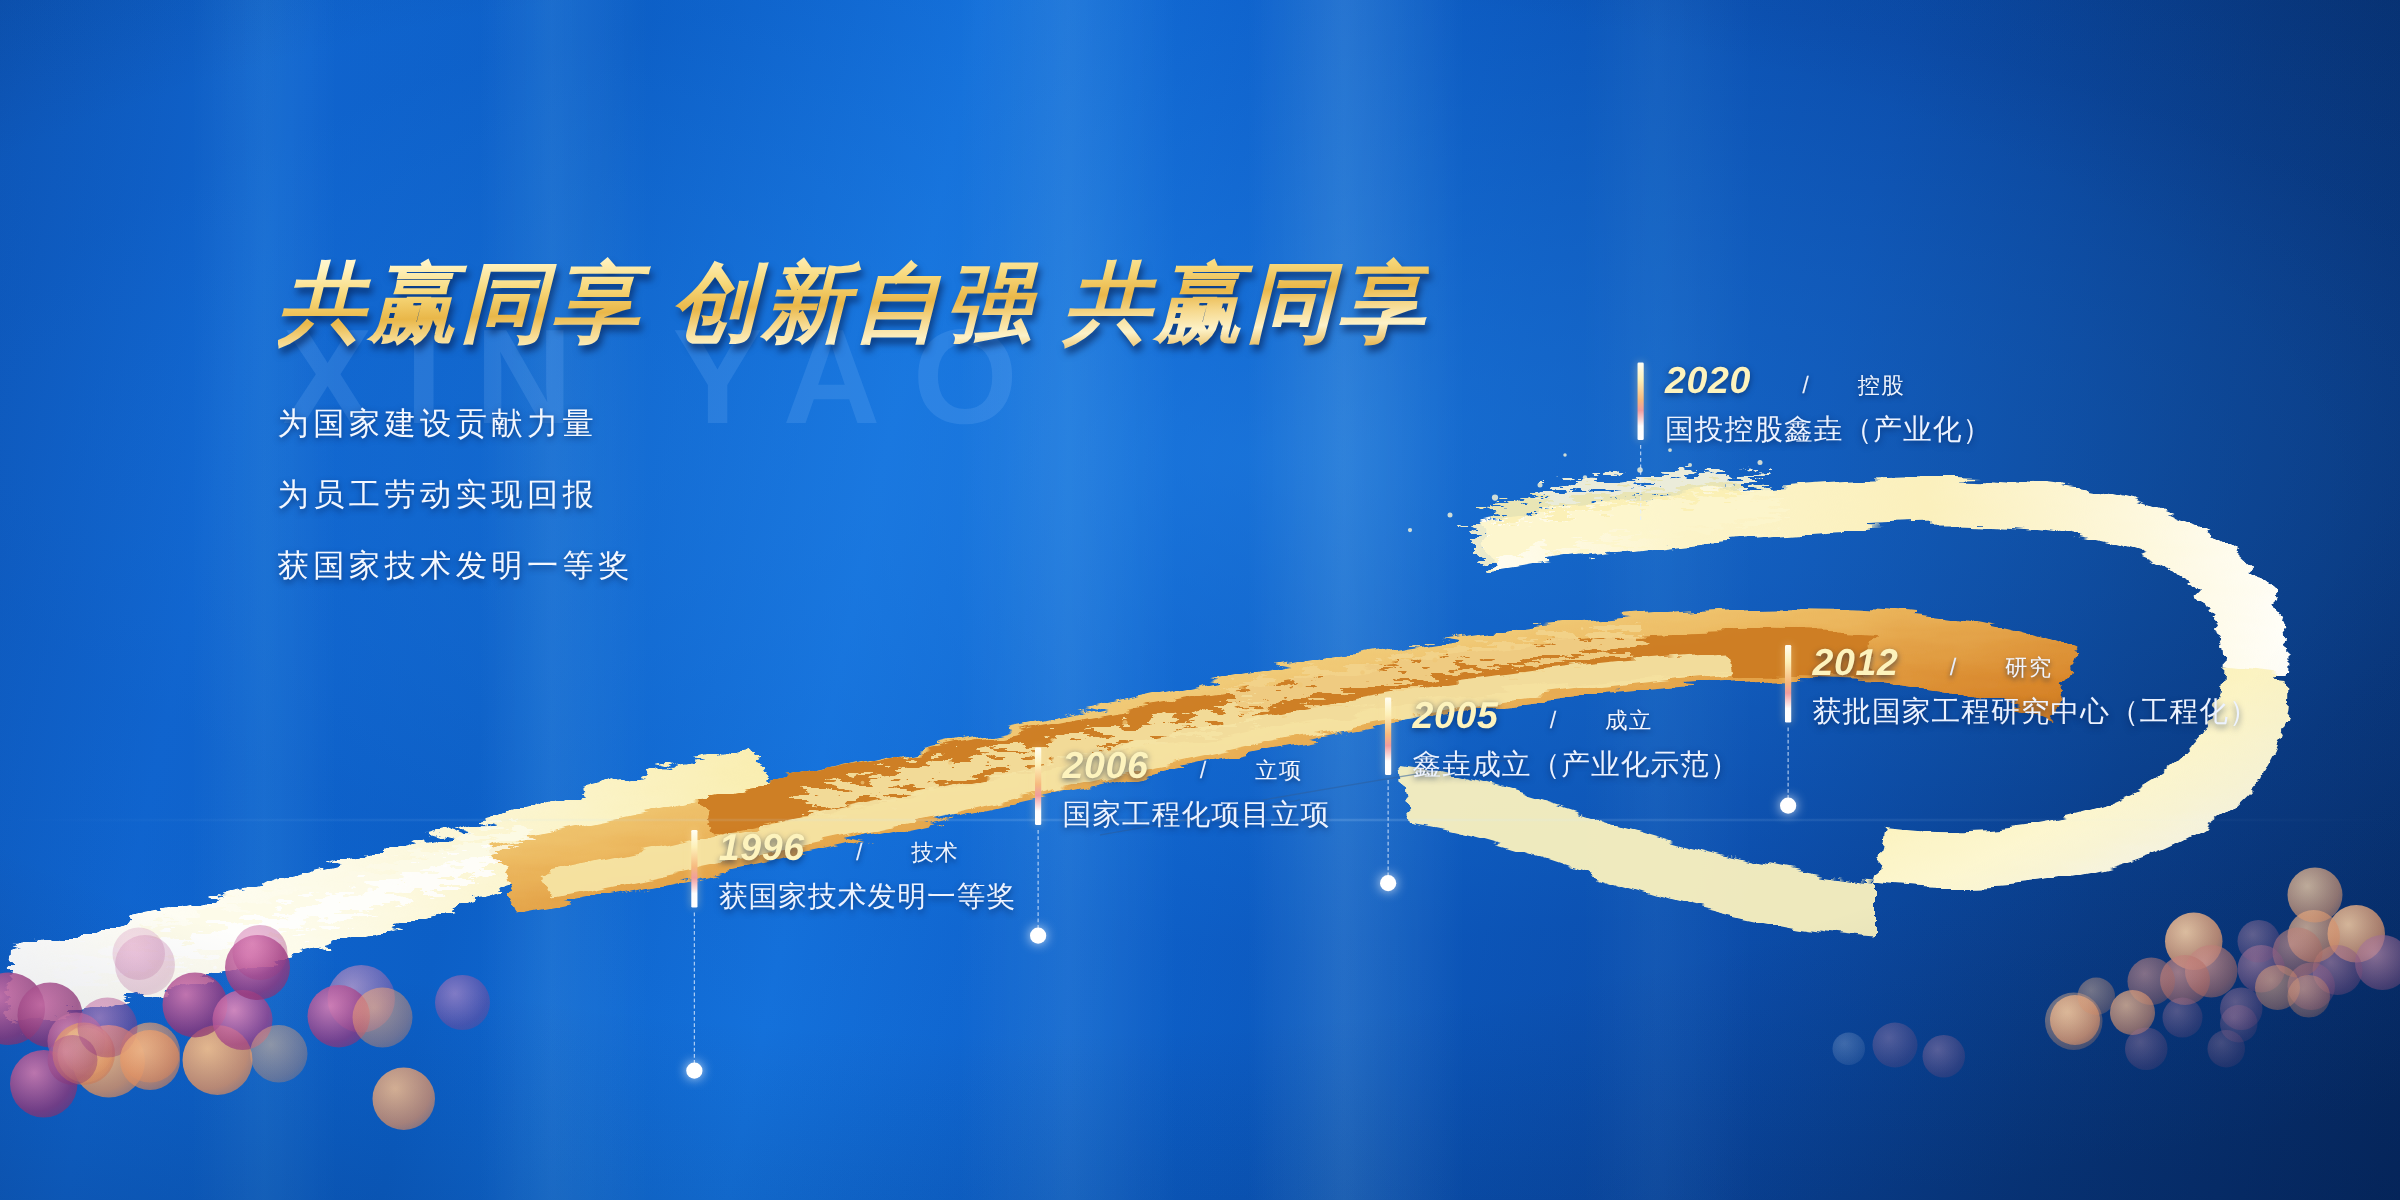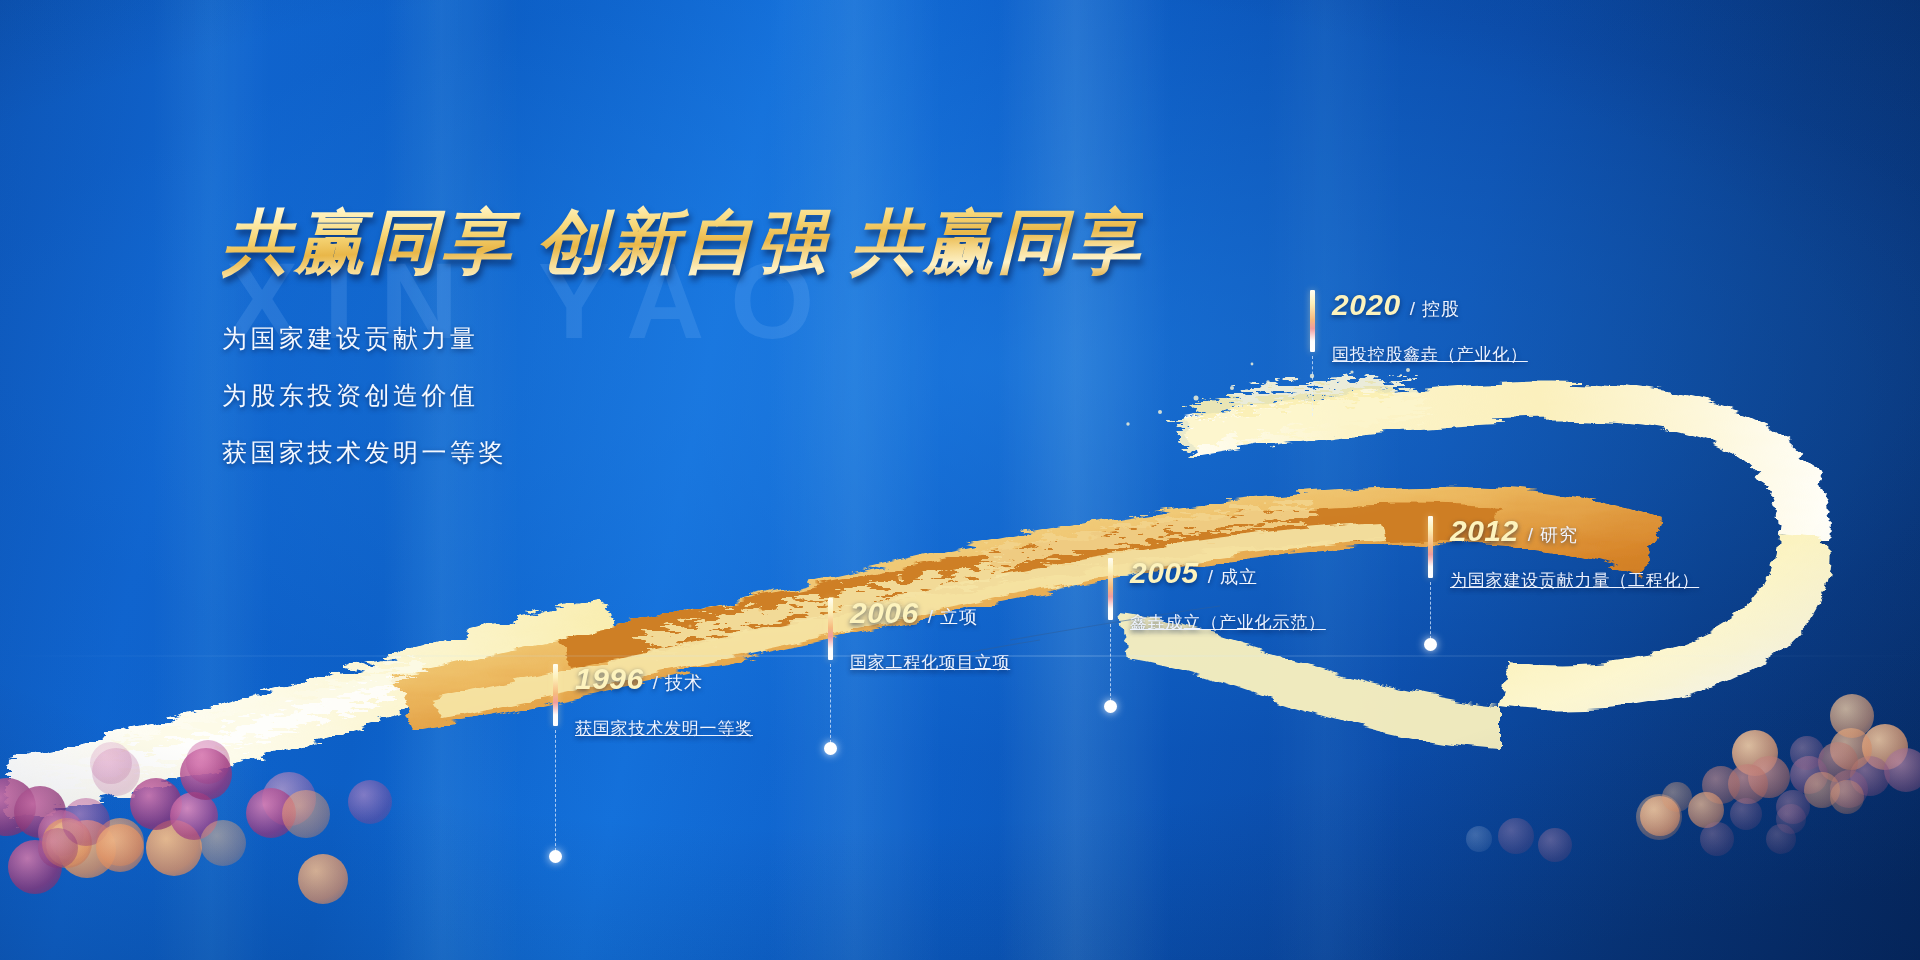"2020" .marker .yline { gap: none -> 32px }
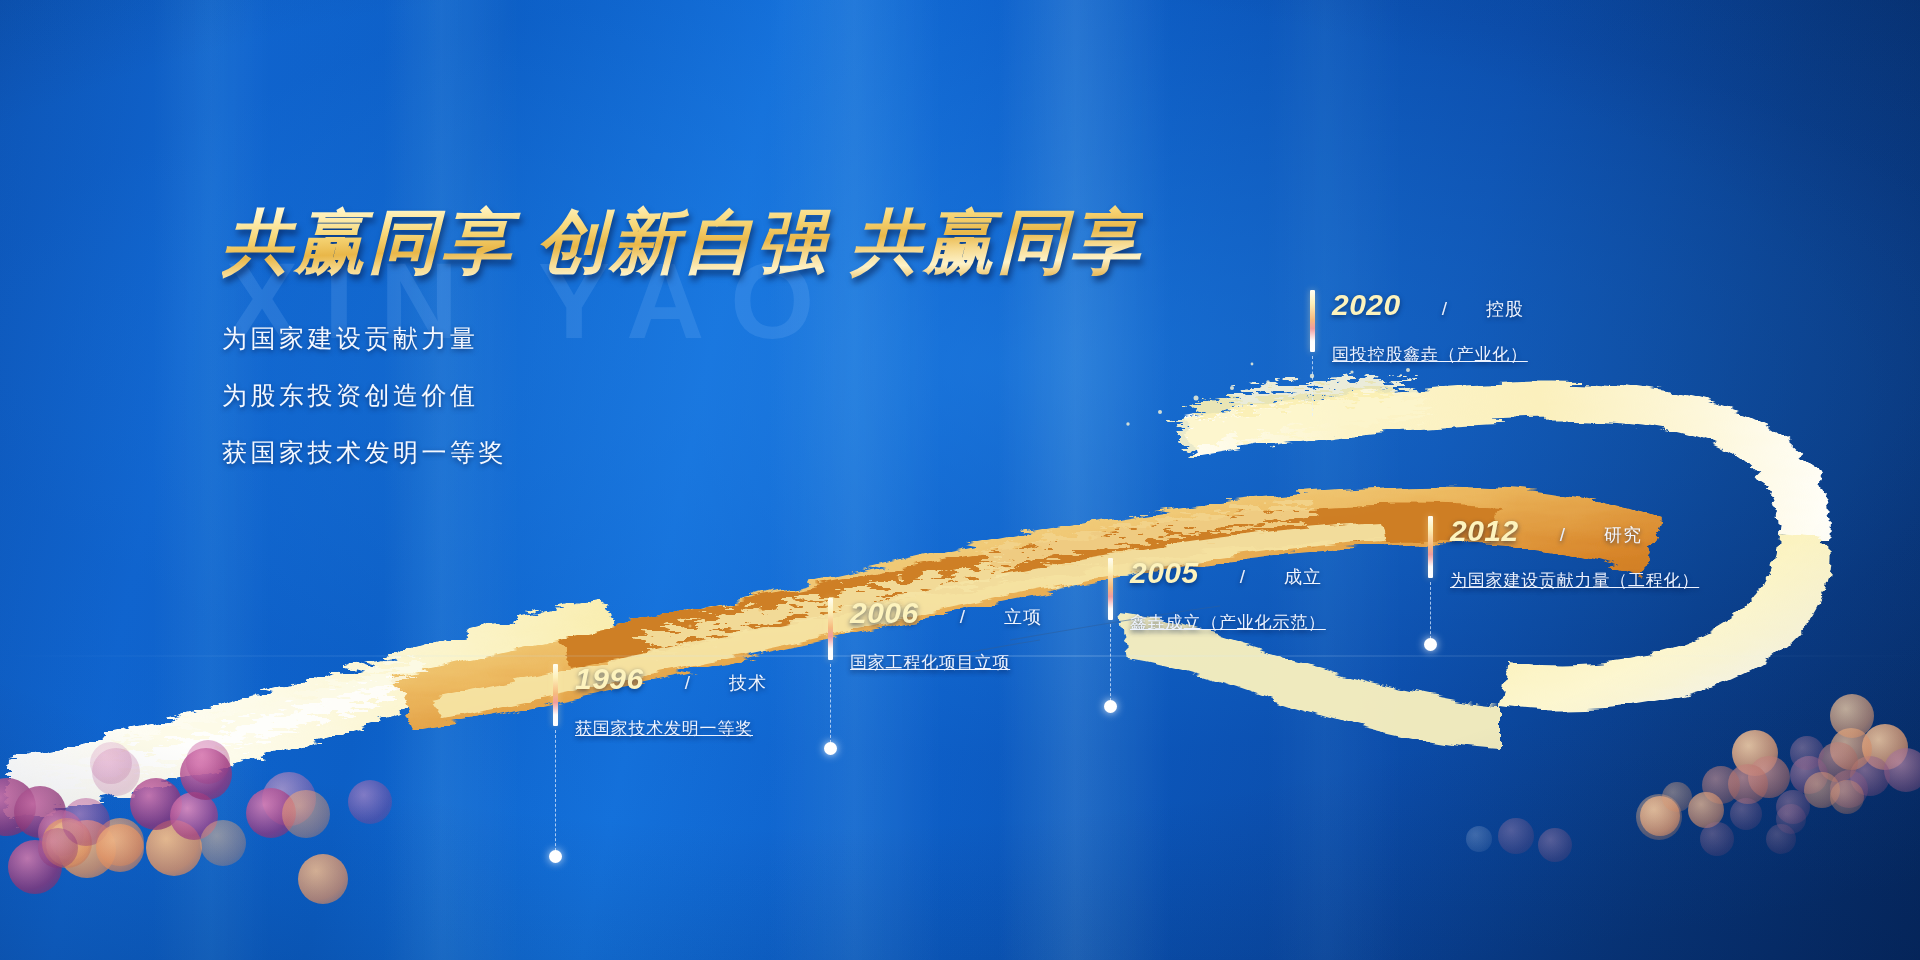"国投控股鑫垚（产业化）" .marker .desc { font-size: 17px -> 23px; margin-top: 21px -> 6px; text-decoration: underline -> none }
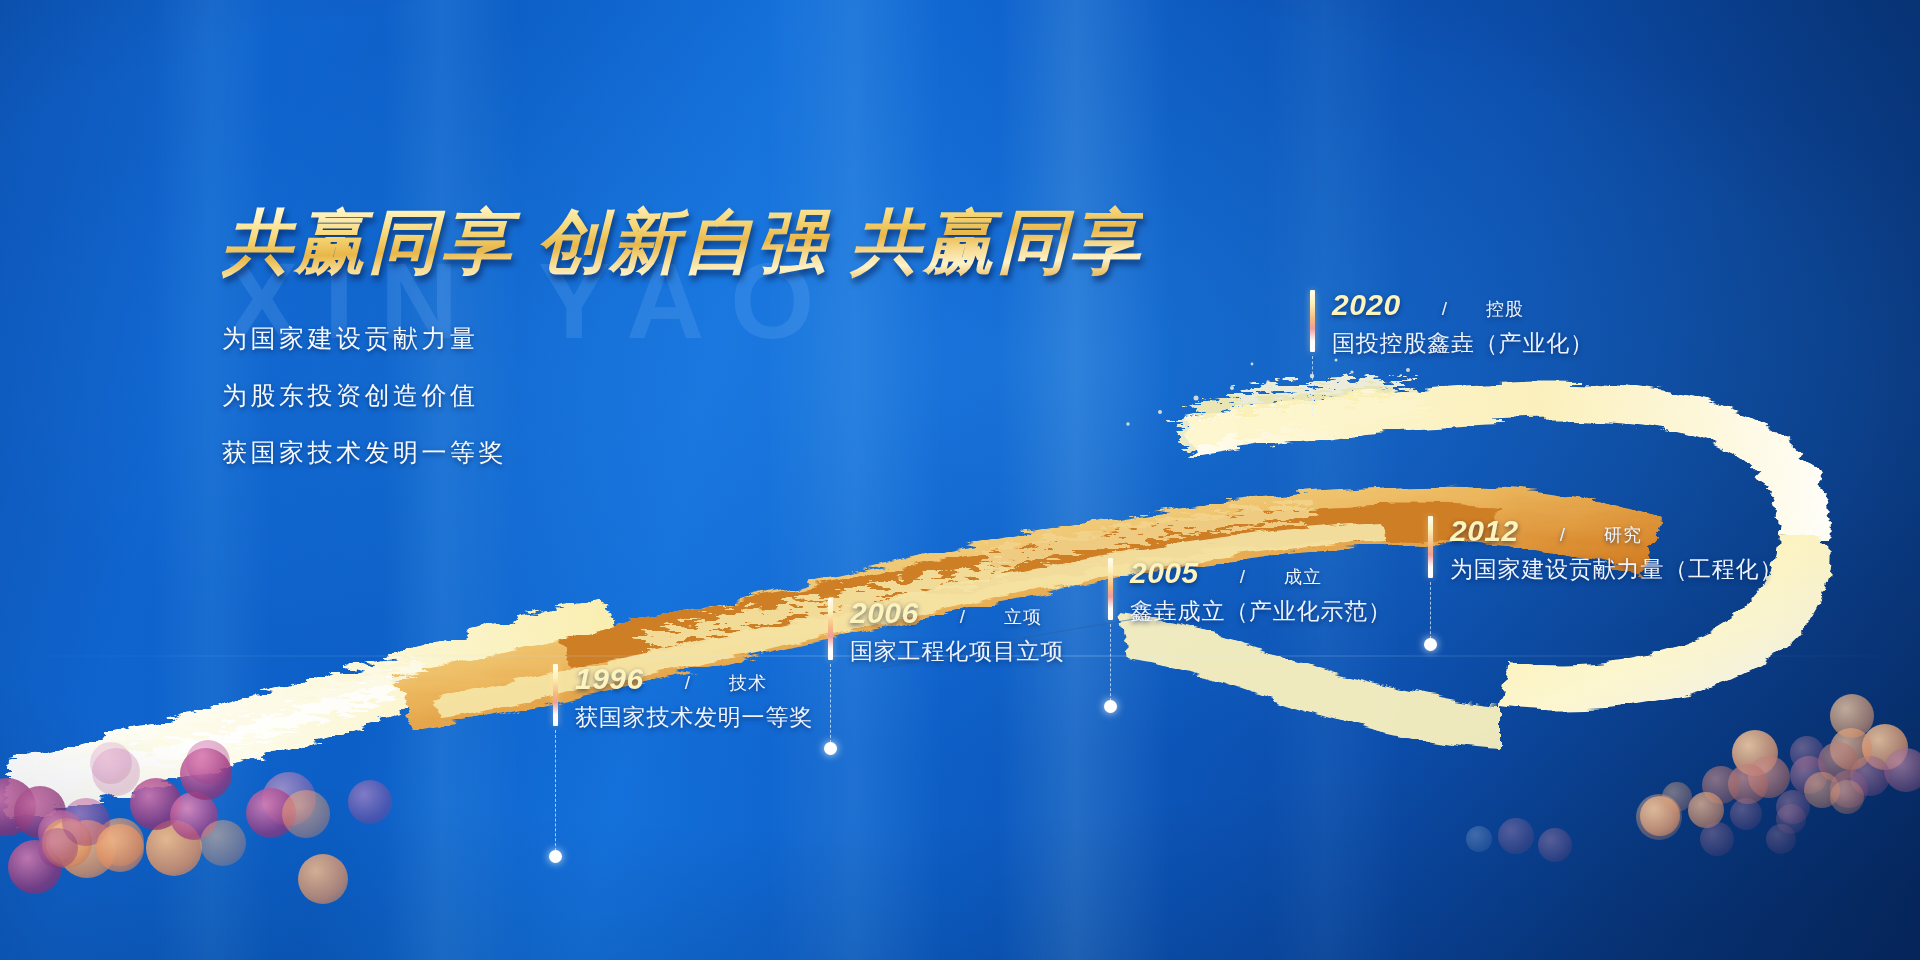"为股东投资创造价值" div.subline { text: 股东投资创造价值 -> 员工劳动实现回报 }
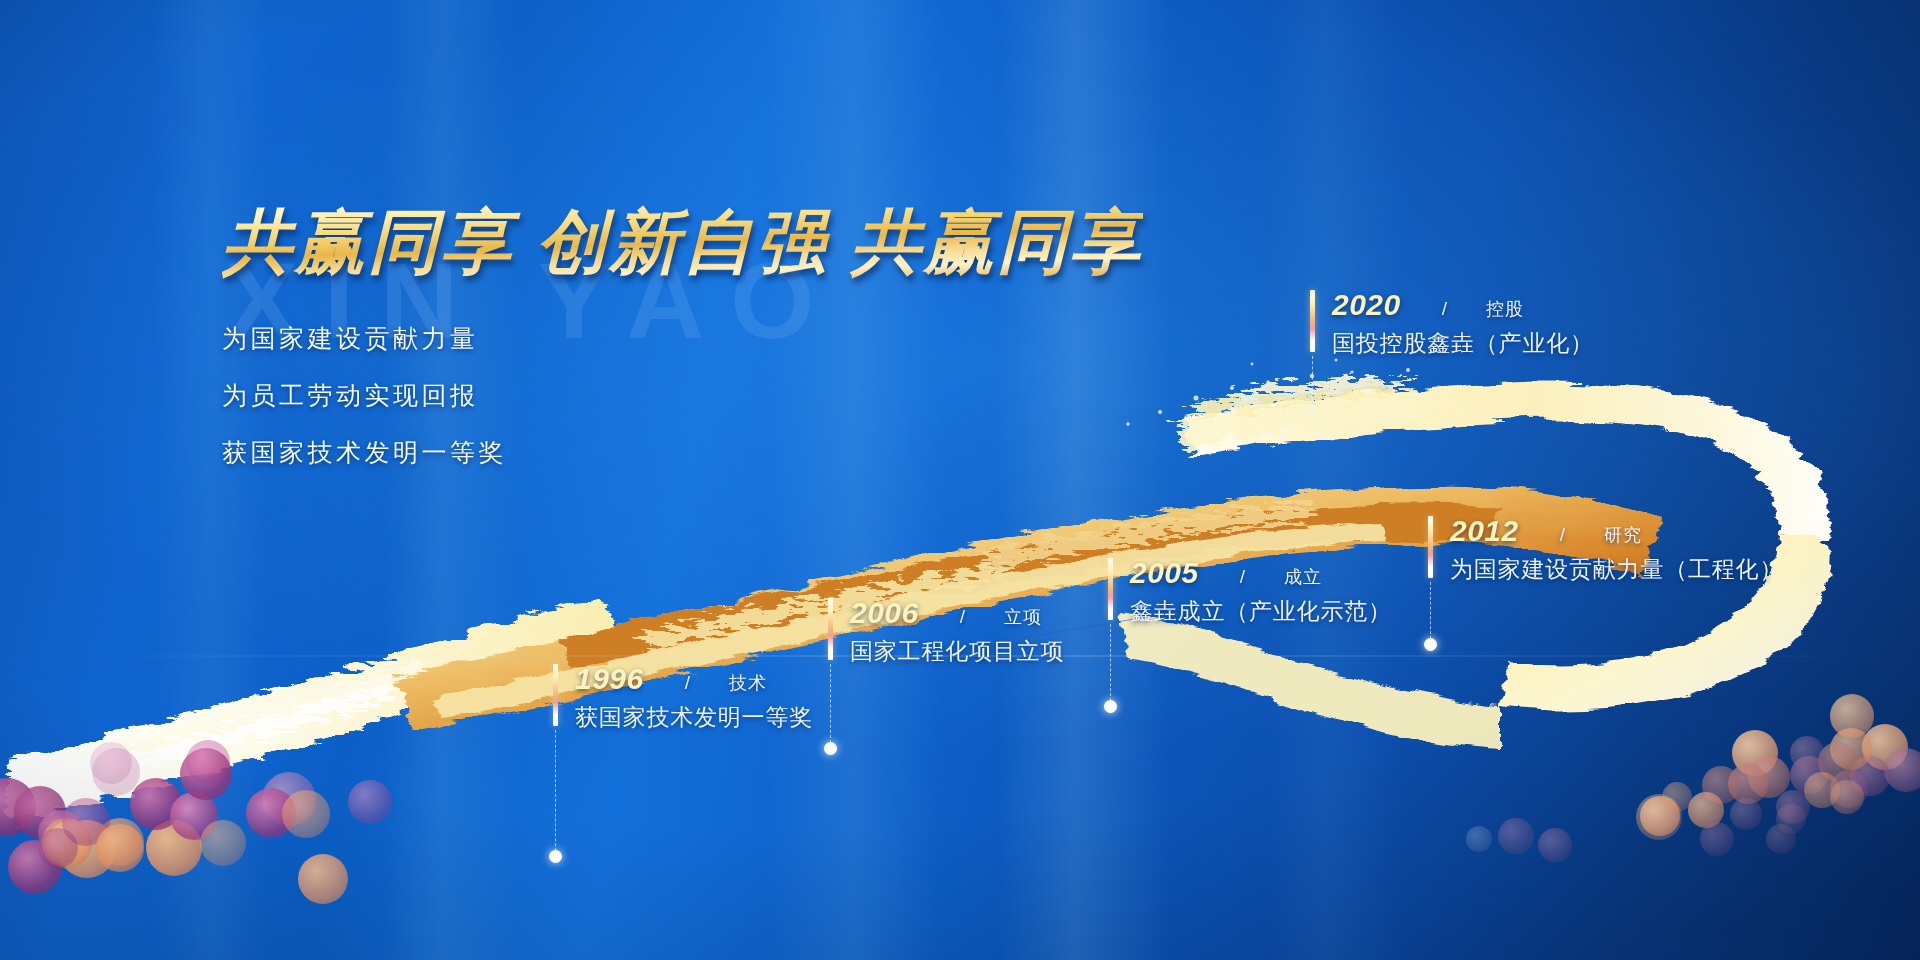"为国家建设贡献力量（工程化）" div.desc { text: 为国家建设贡献力量 -> 获批国家工程研究中心 }
